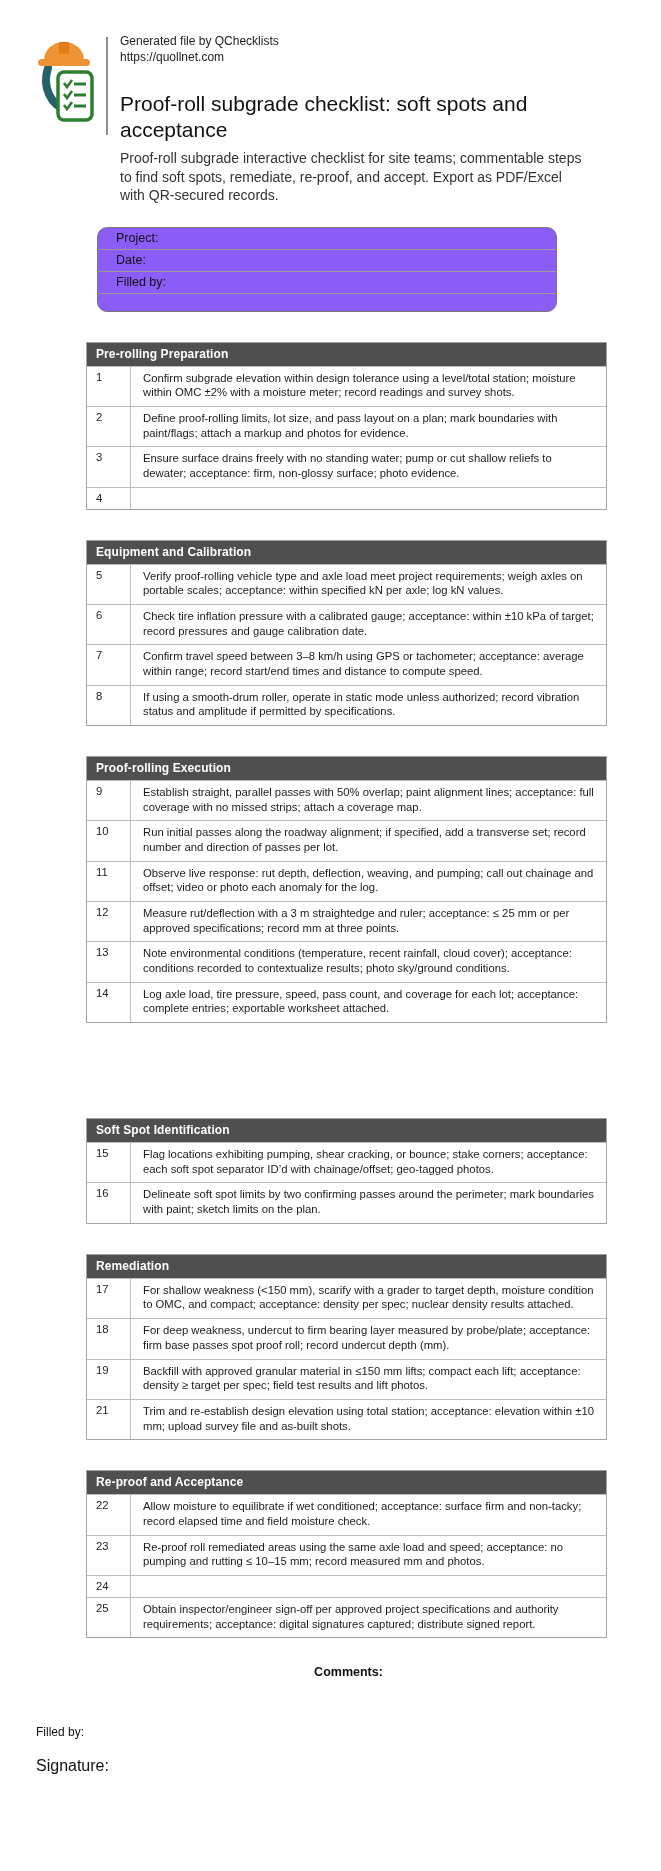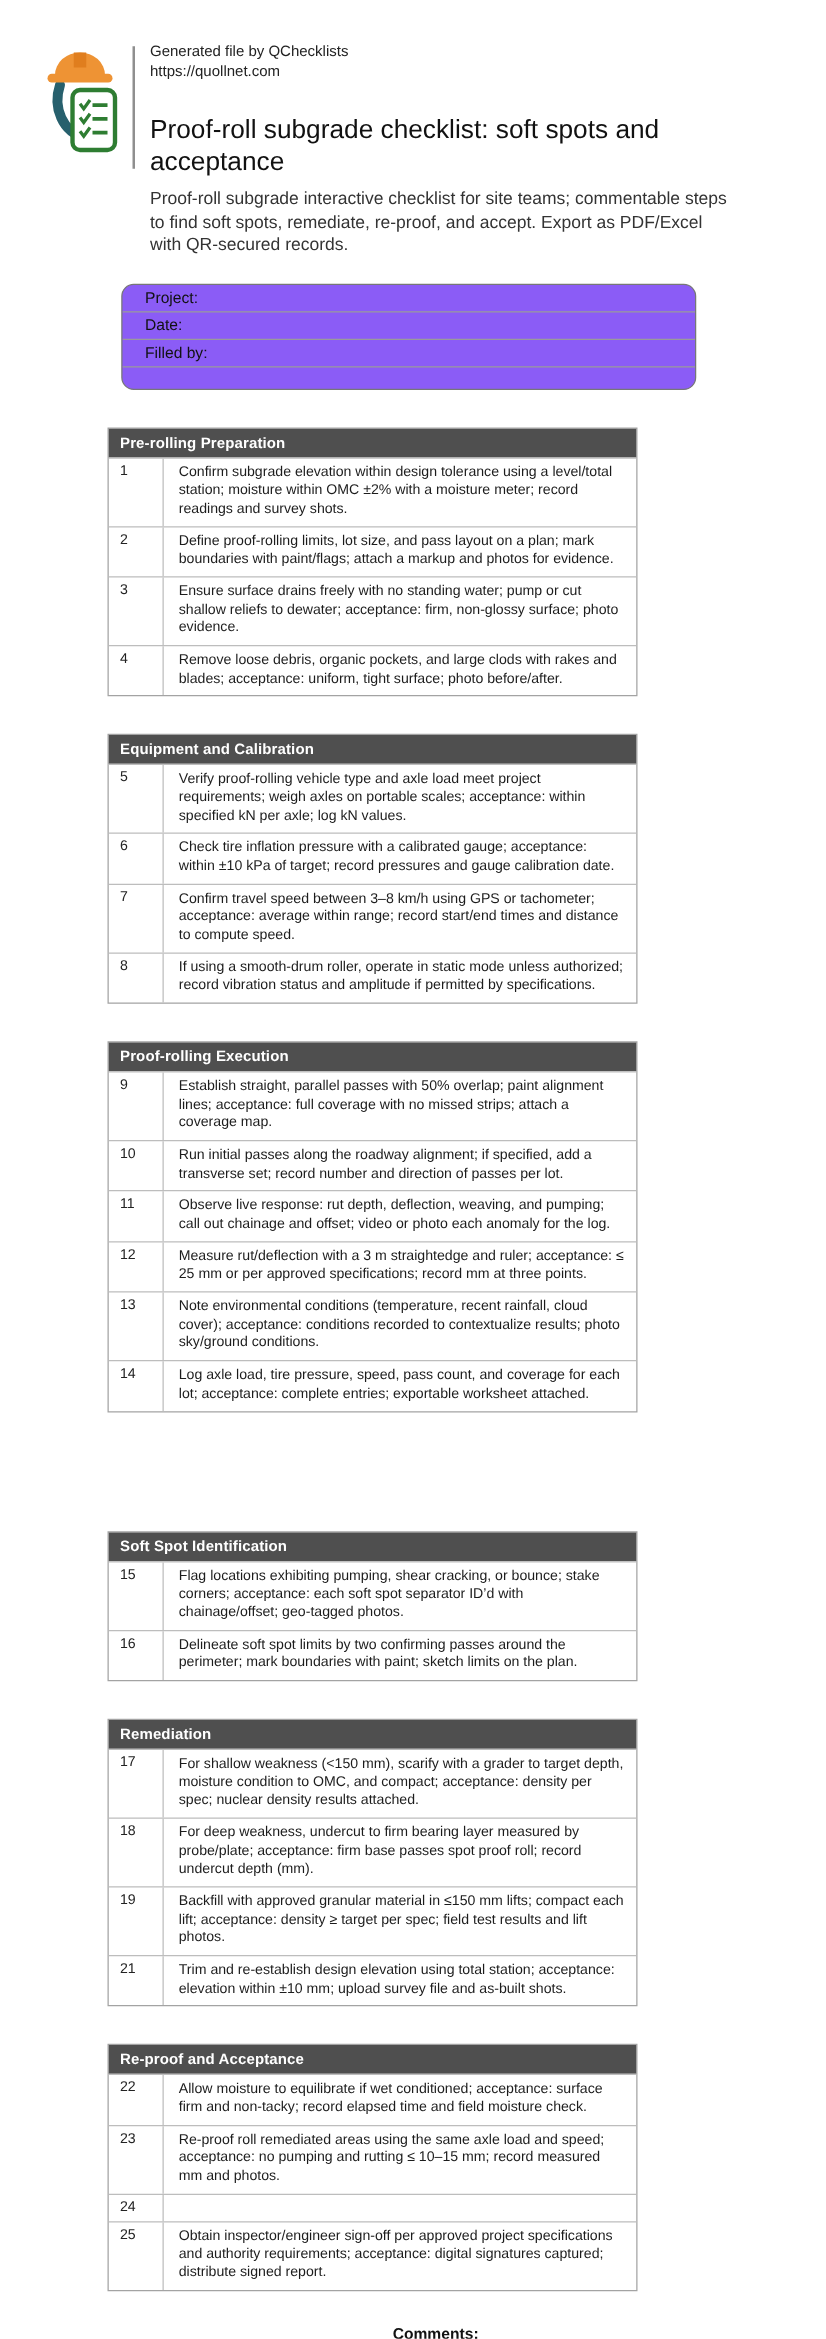"Pre-rolling Preparation" .sec { width: 424px -> 521px }
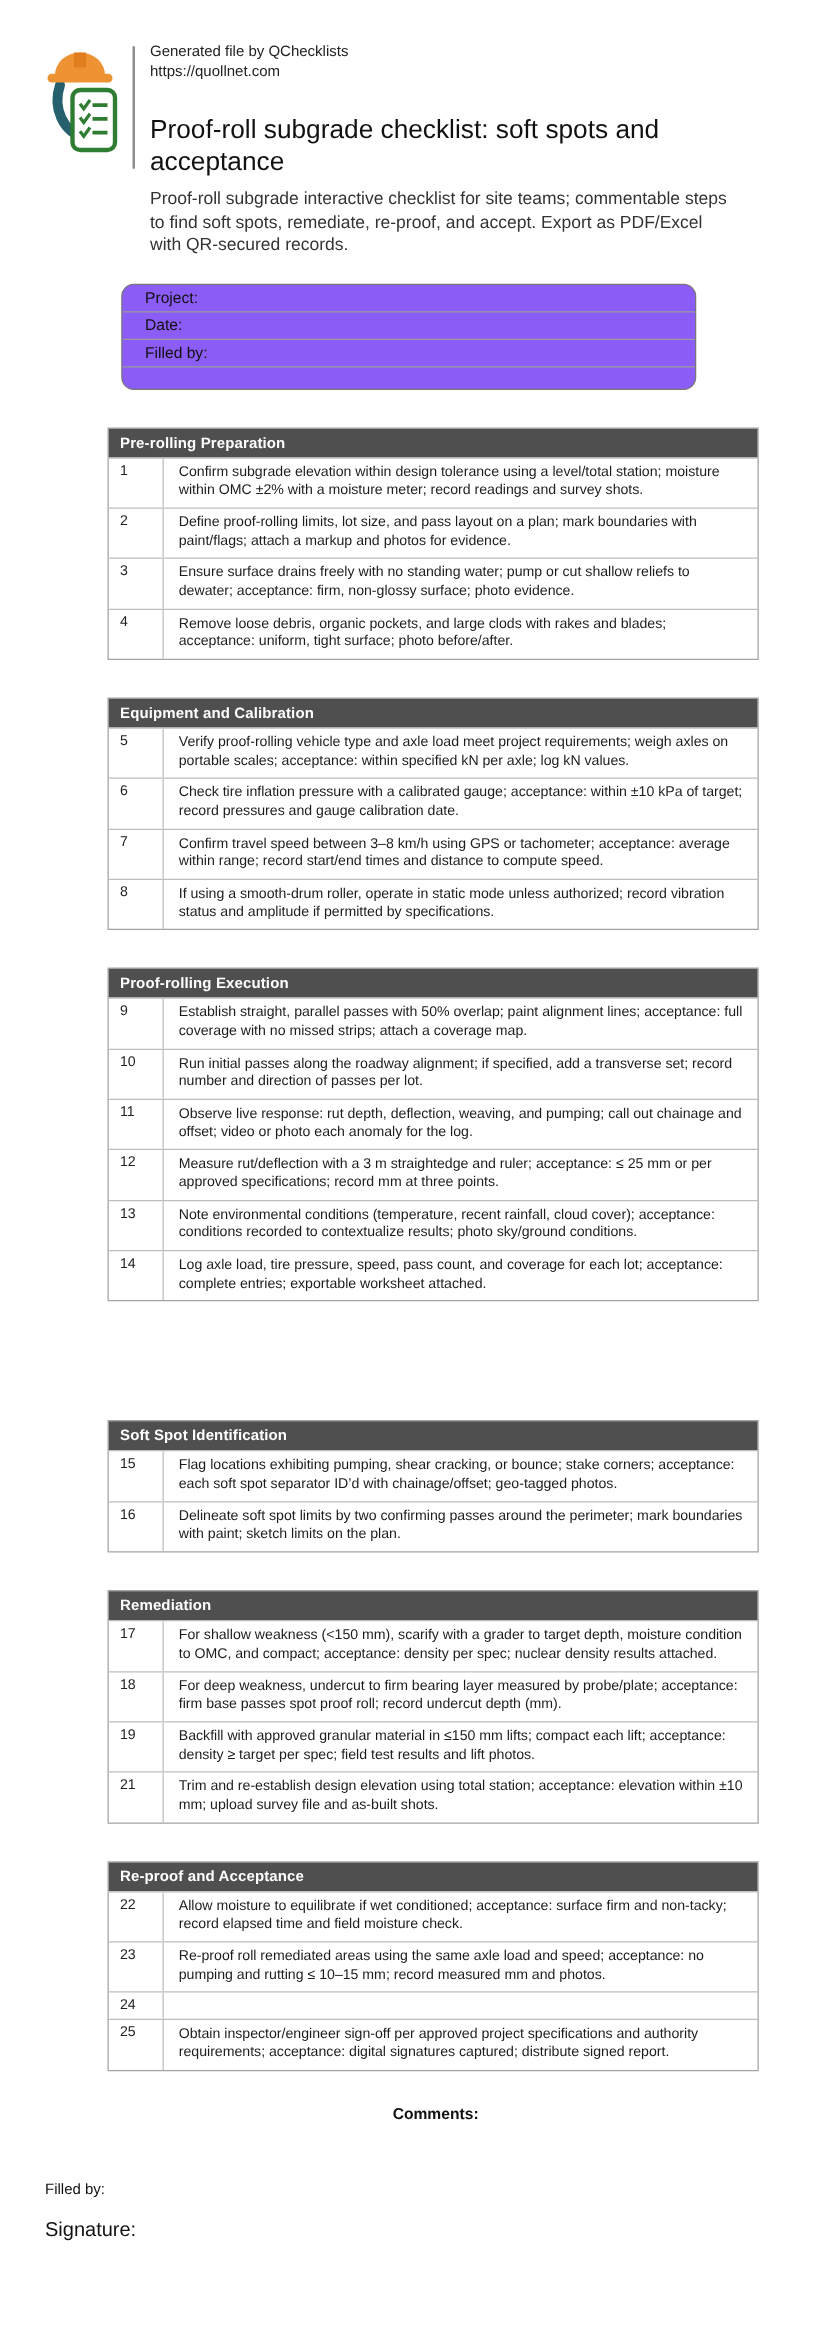"Remove loose debris, organic pockets," div.cell-text { html: <div>Remove loose debris, organic pockets, and large clods with rakes and blades; acceptance: uniform, tight surface; photo before/after.</div> -> none }
